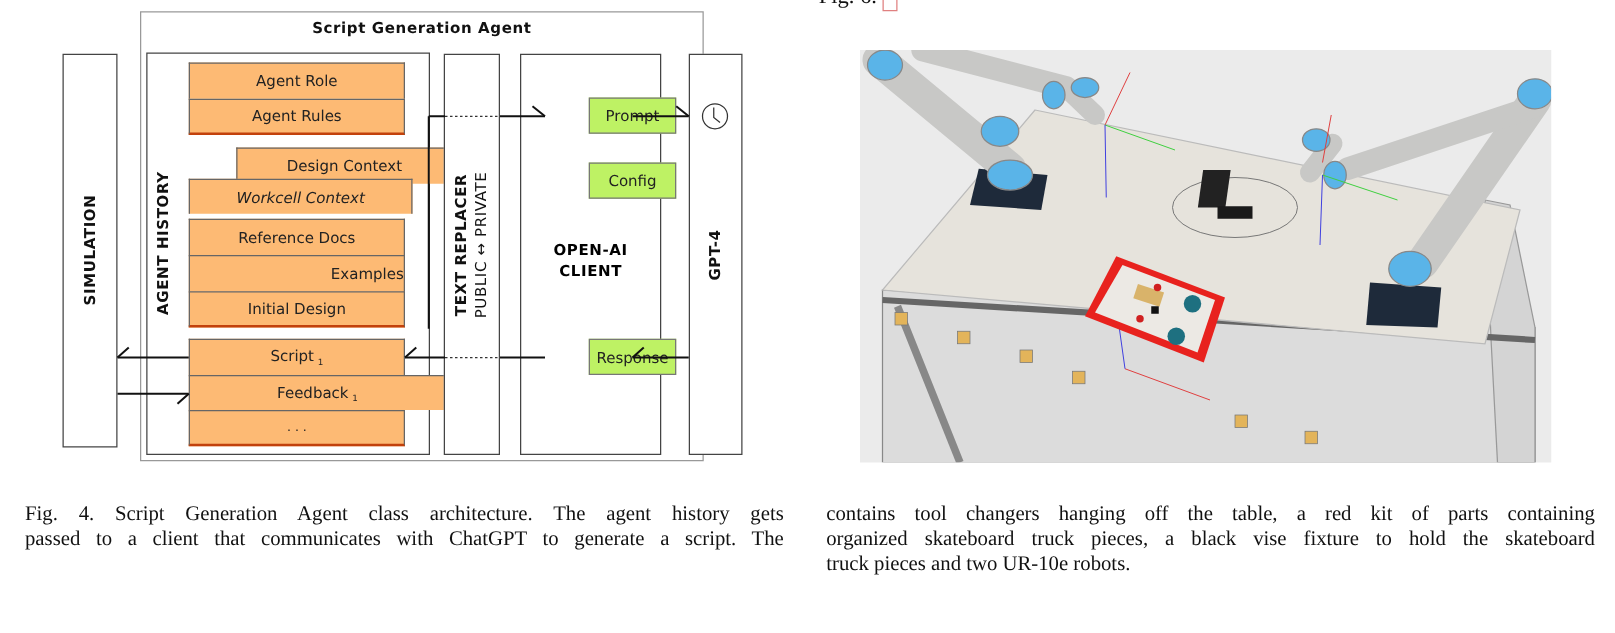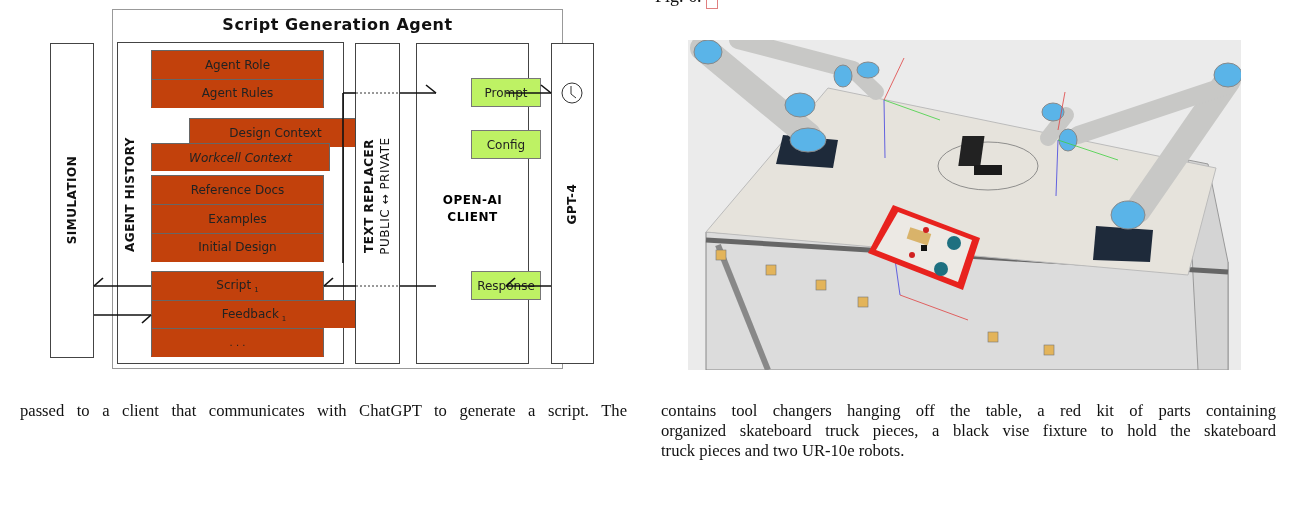"Script Generation Agent" div.abs { font-size: 16px -> 12px }
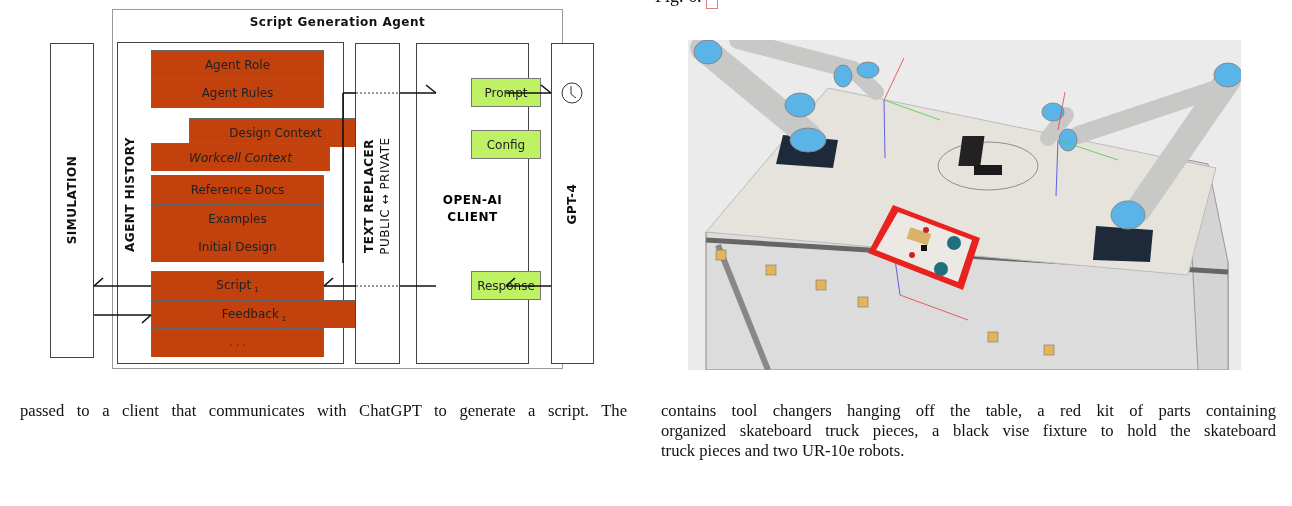"Agent Role" .cell { background: #c2410c -> #fdba74 }
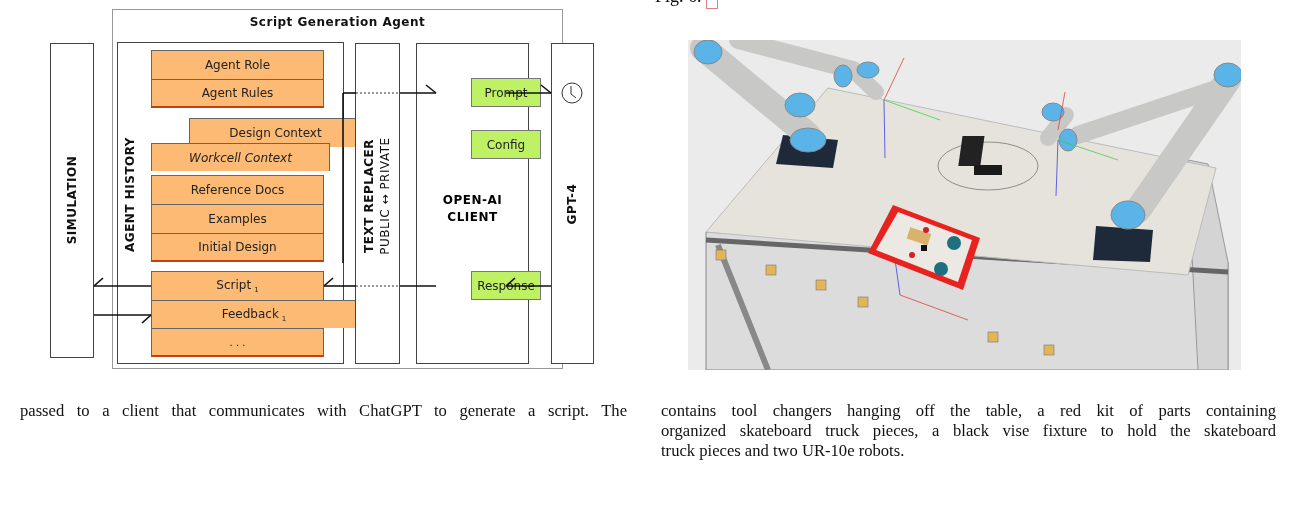"Examples" div.cell { justify-content: none -> flex-end }
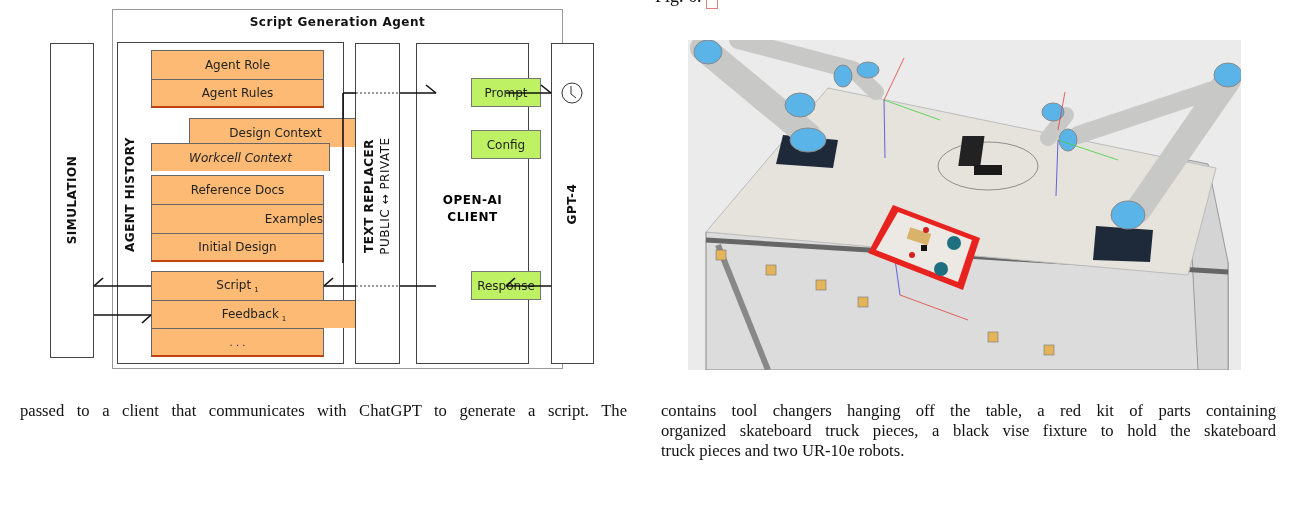"Fig. 4. Script Generation Agent" span.line { html: none -> <span>Fig. 4. Script Generation Agent class architecture. The agent history gets</span> }
